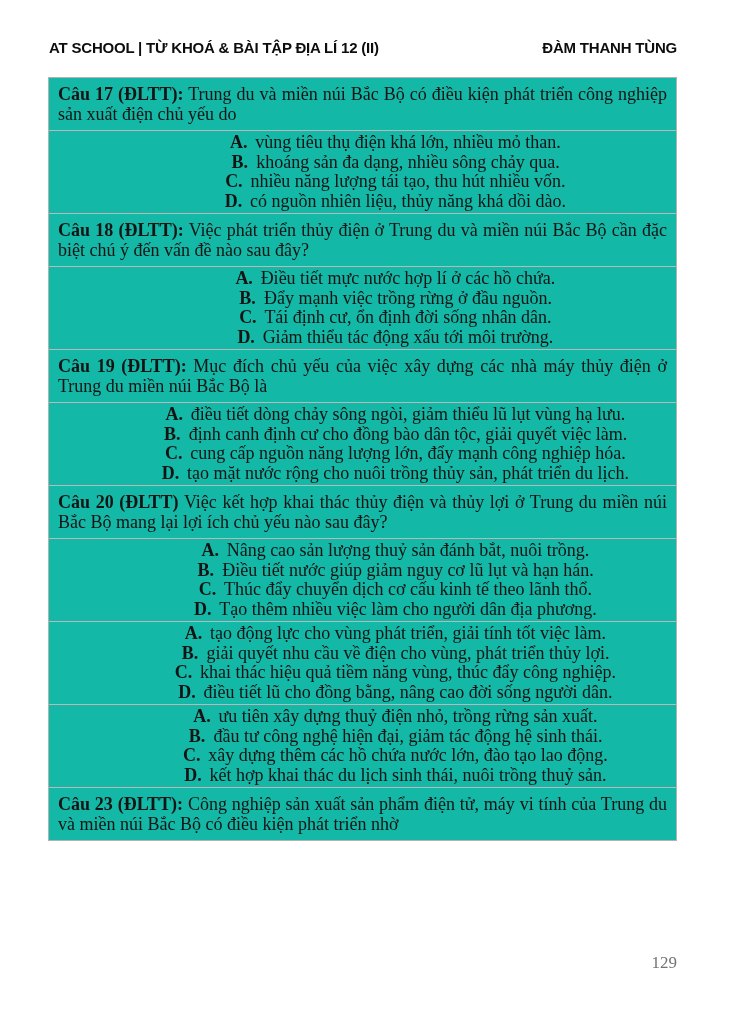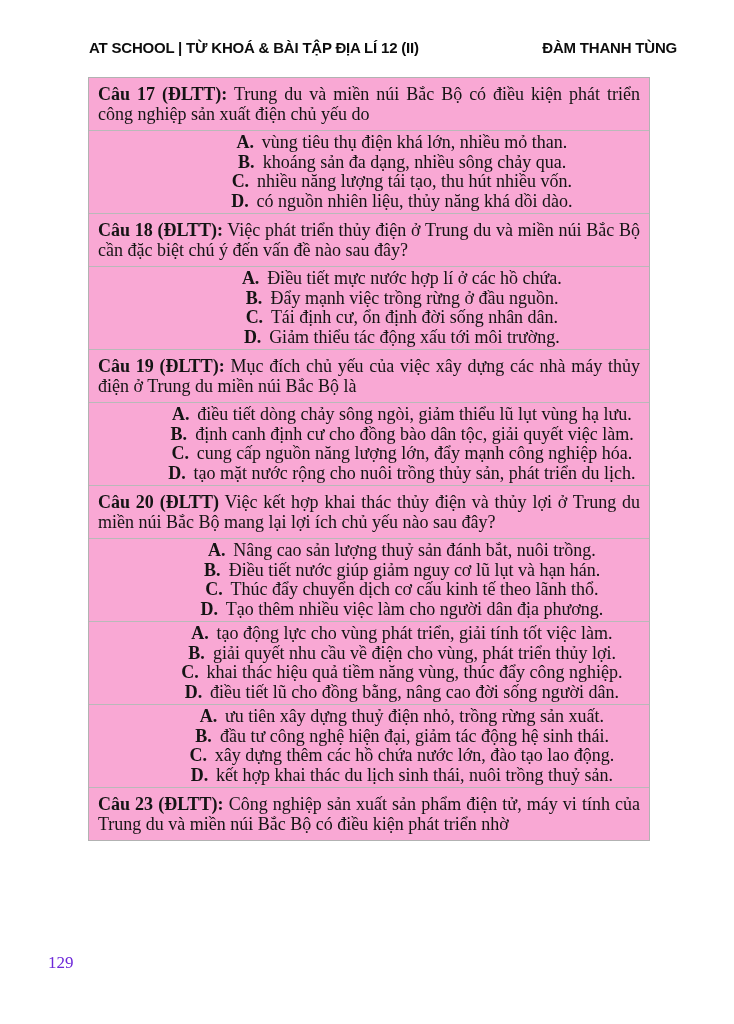"AT SCHOOL | TỪ KHOÁ" .header { margin-left: 40px -> none }
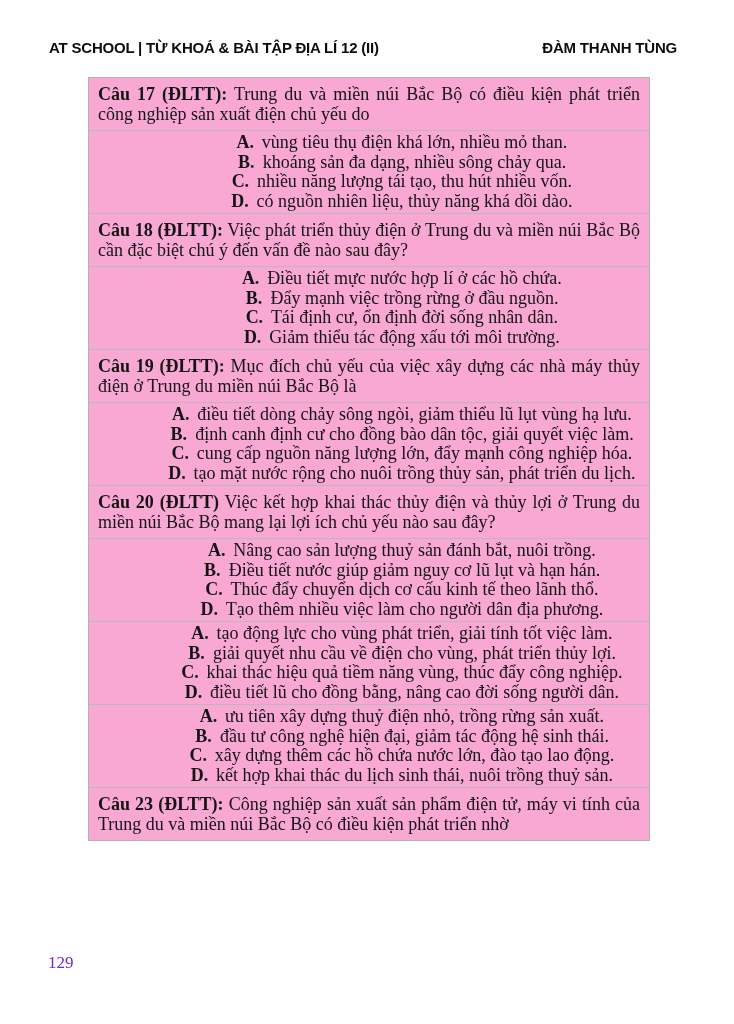"Câu 17 (ĐLTT): Trung du" .qtable { background: #f9a8d4 -> #14b8a6; margin-left: 40px -> none; width: 562px -> 629px }
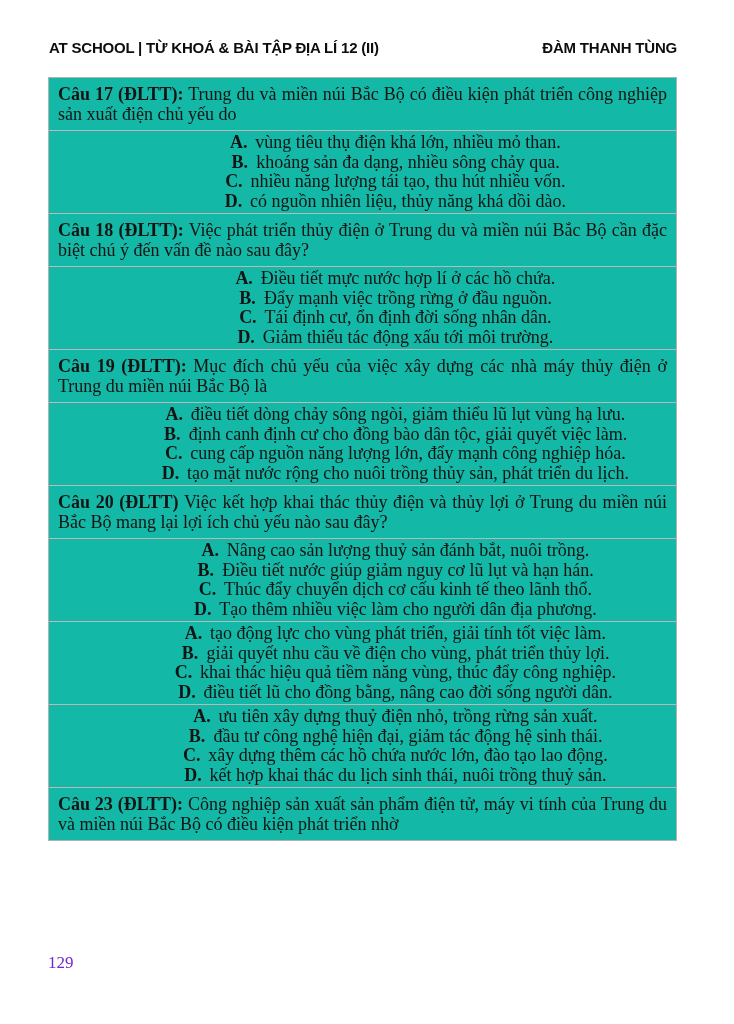"129" .pagenum { color: #6d28d9 -> #737373; text-align: left -> right }
